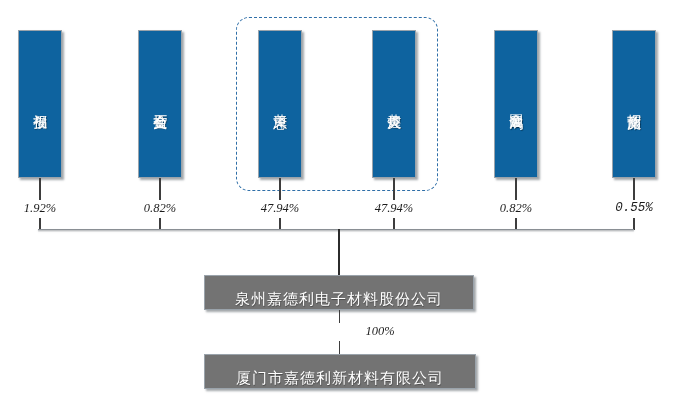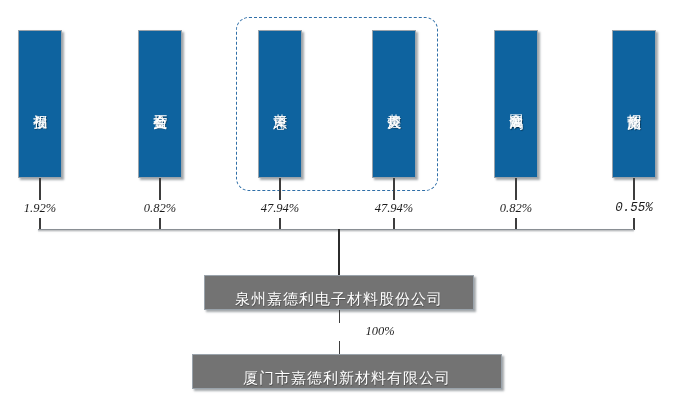"厦门市嘉德利新材料有限公司" div.co-box { left: 192px -> 204px; width: 310px -> 272px }
